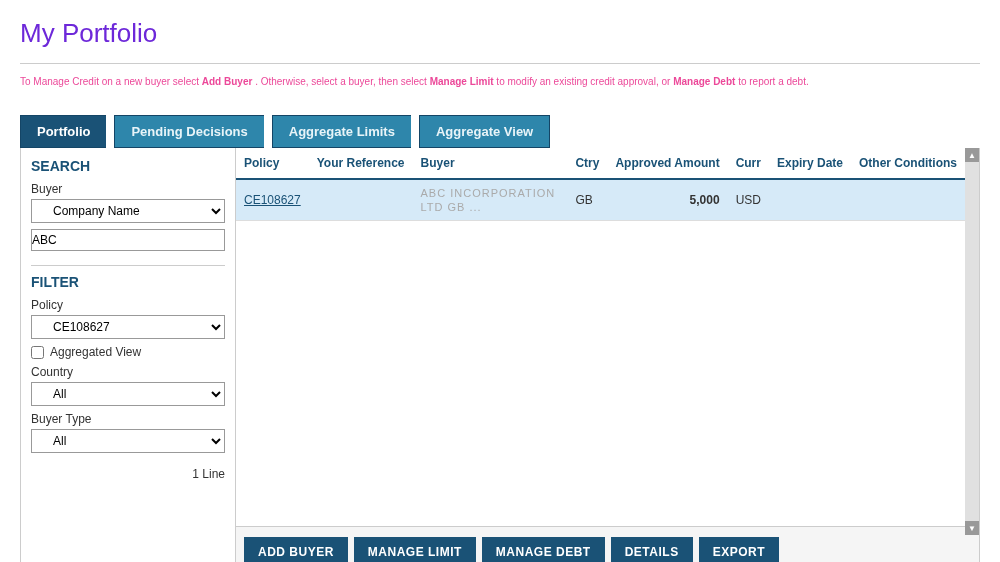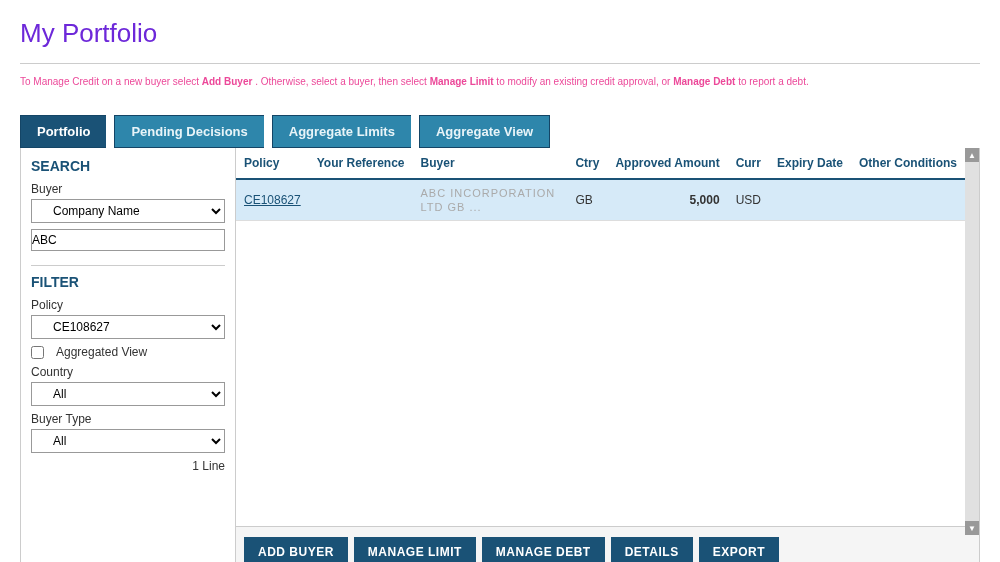"Aggregated View" .checkbox-row { gap: 12px -> 6px }
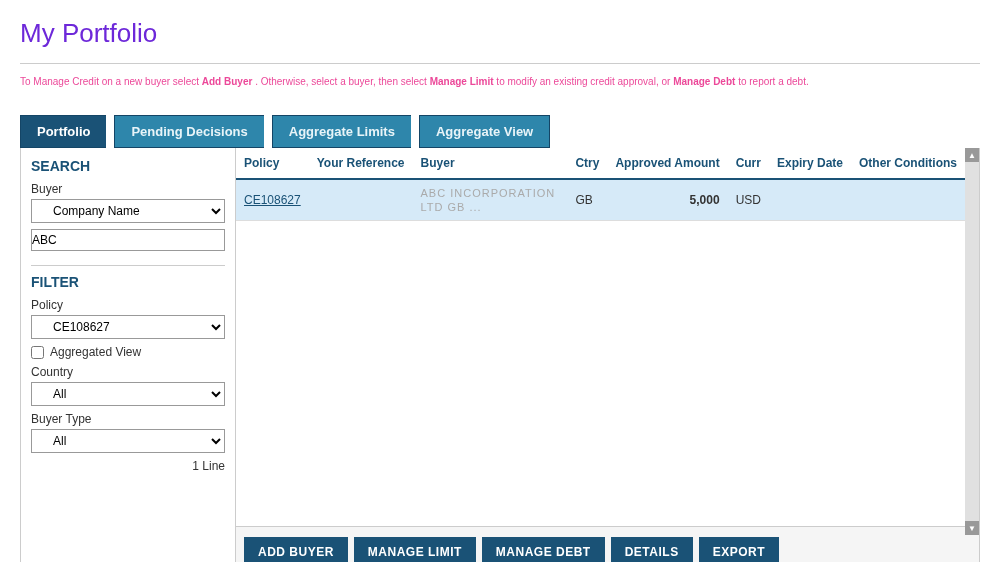"1 Line" .line-count { margin-top: 0 -> 8px }
